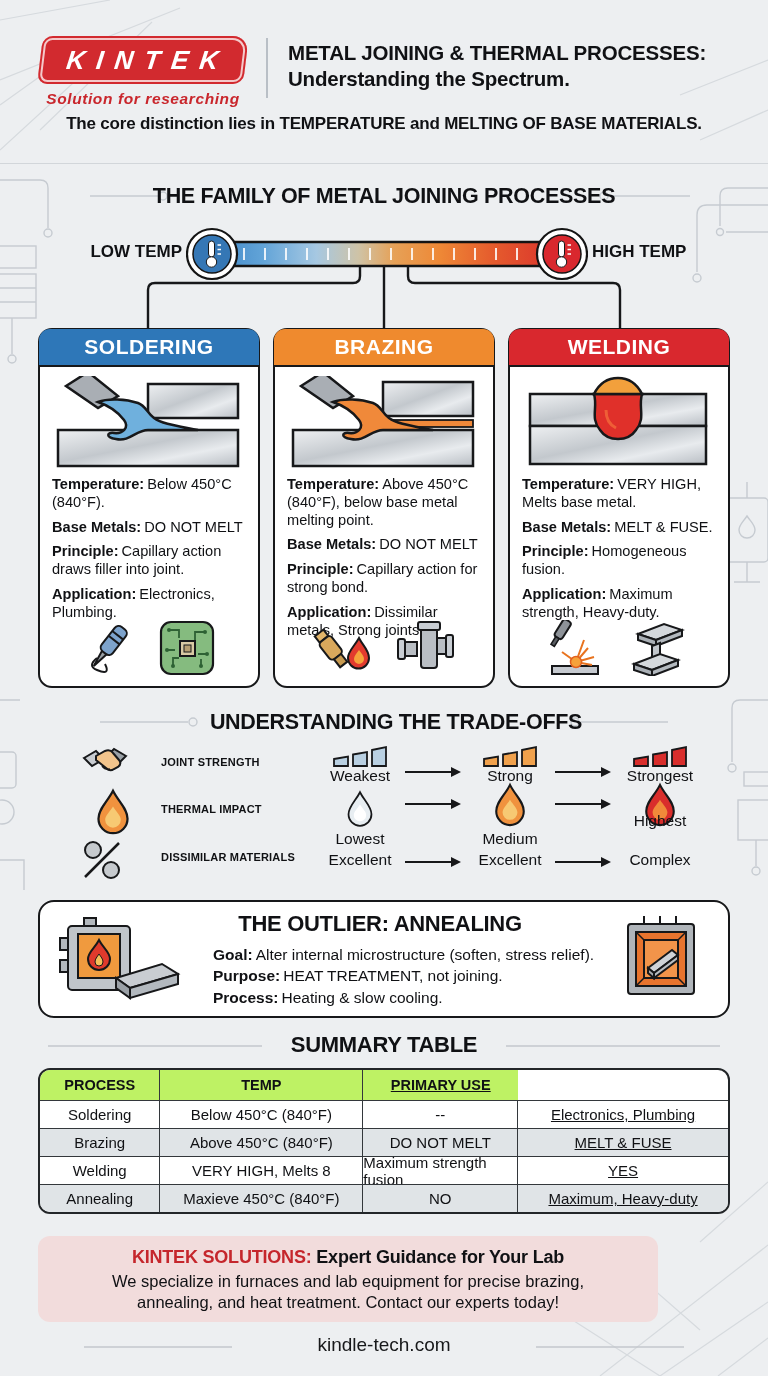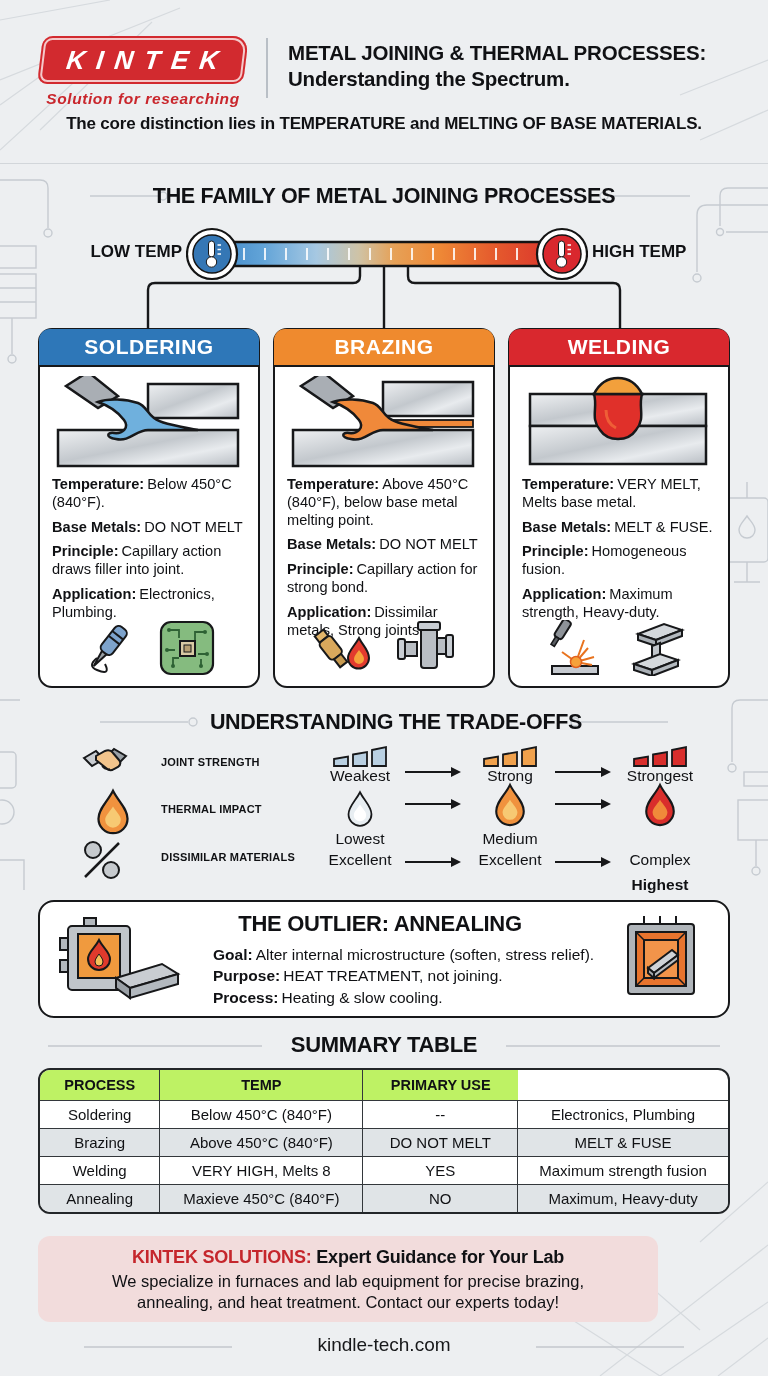"VERY MELT, Melts base metal." span { text: MELT -> HIGH }
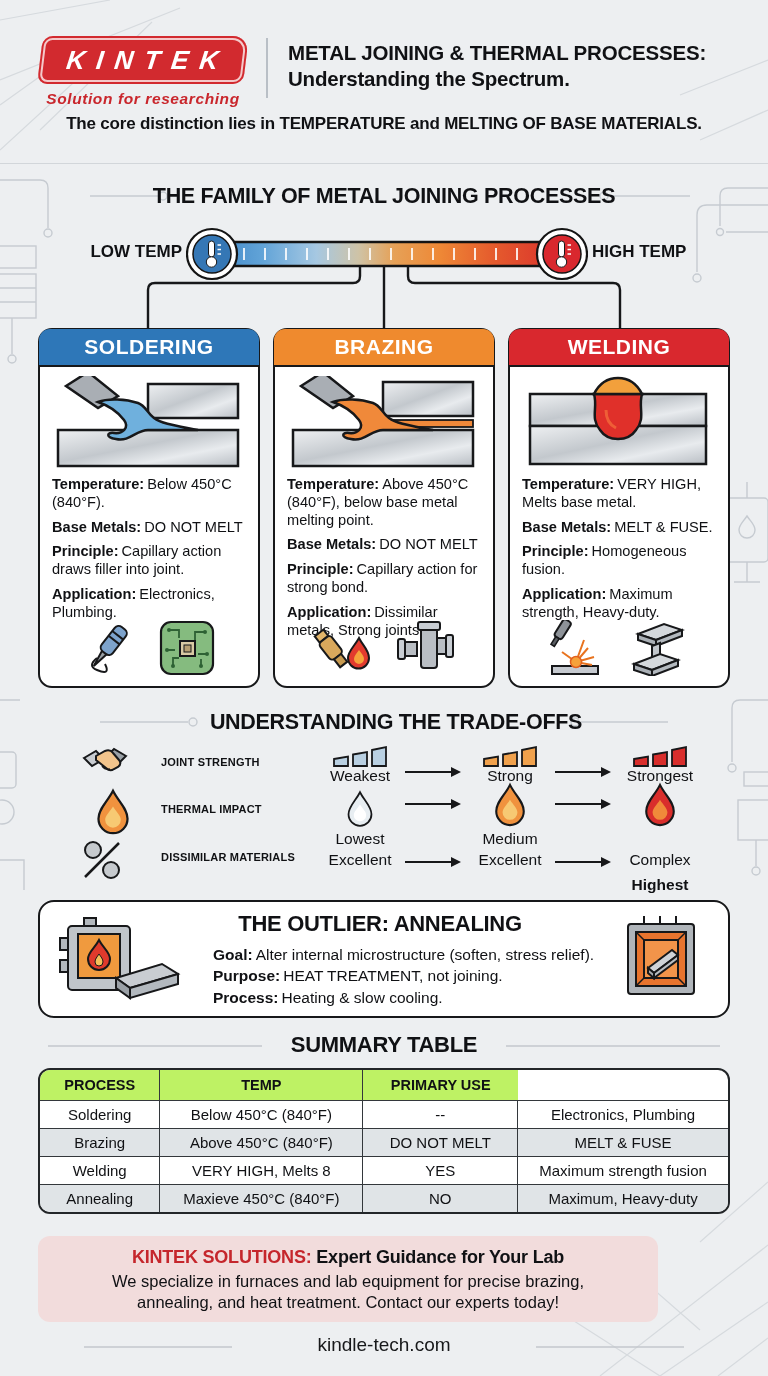"Highest" div.abs { font-weight: bold -> none; top: 876px -> 812px }
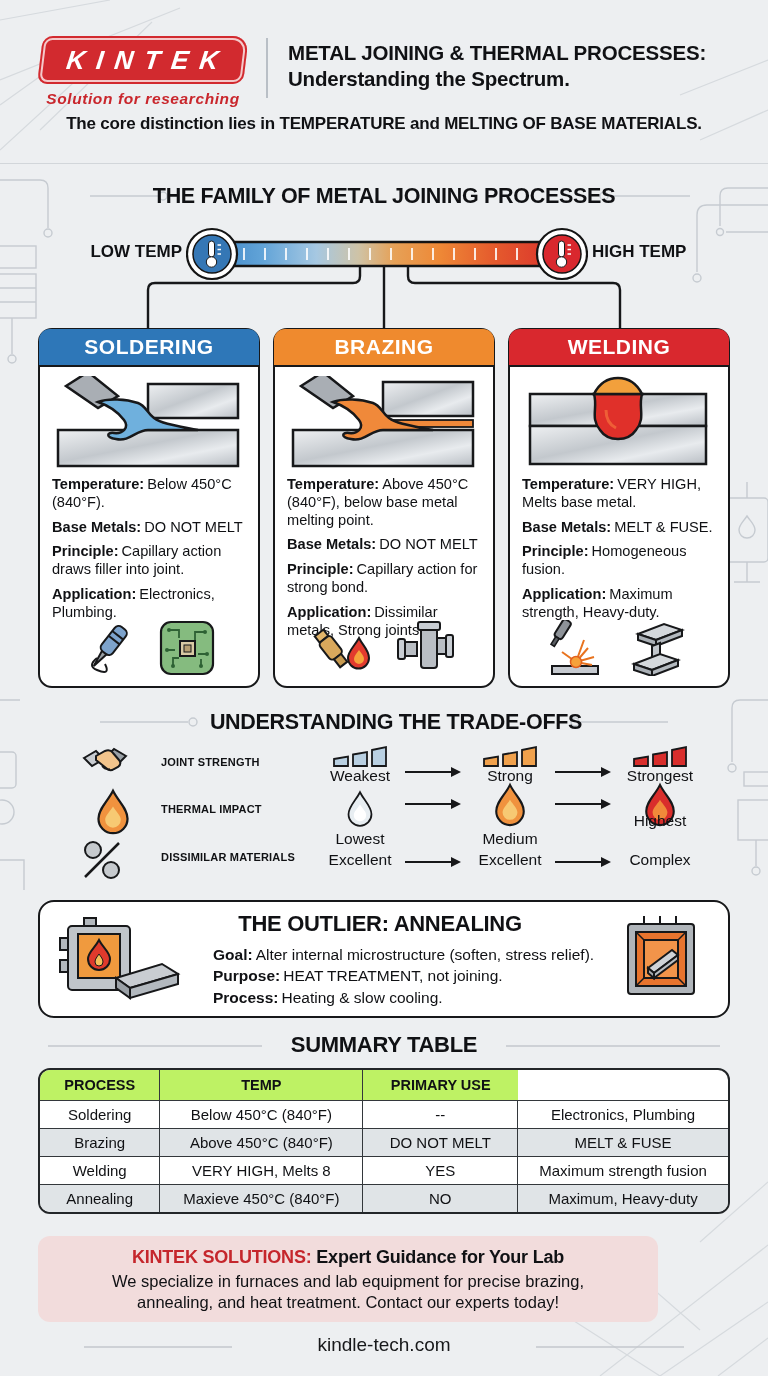"PRIMARY USE" .trow > div:last-child { text-decoration: none -> underline }
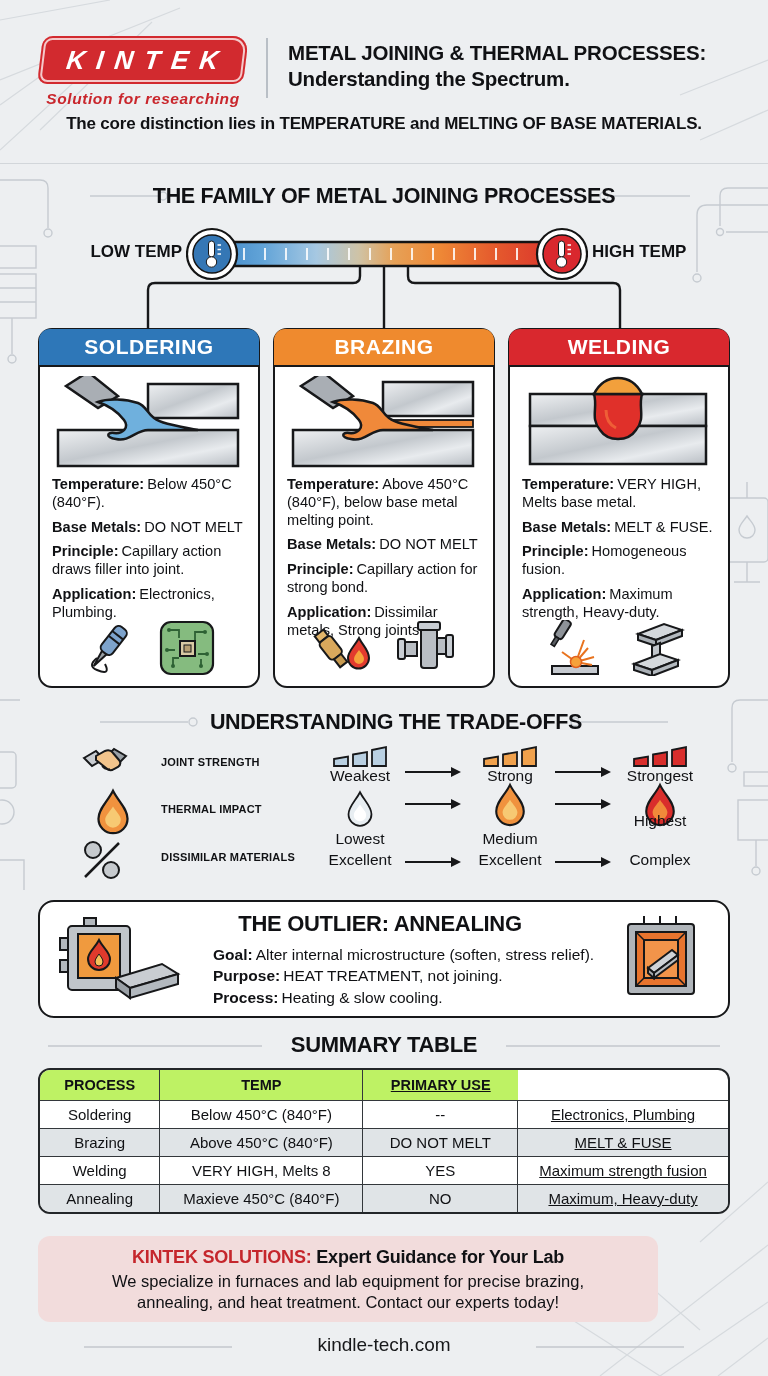"YES" div { order: before "Maximum strength fusion" -> after "Maximum strength fusion" }
